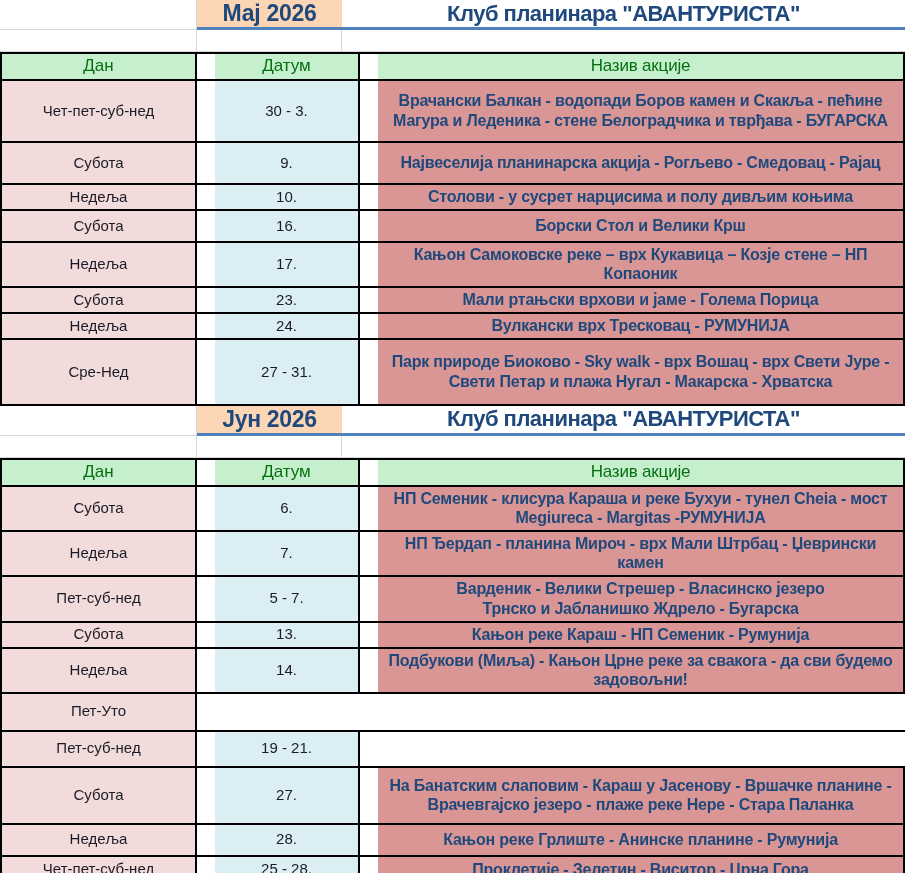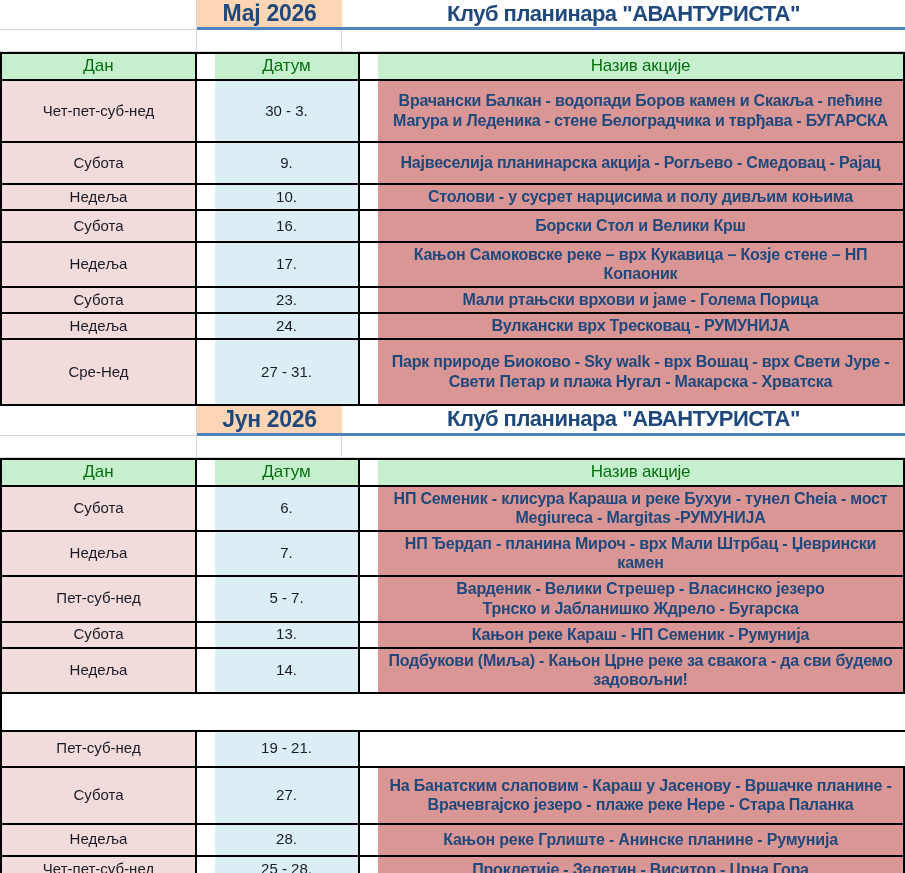"Пет-Уто" div.cell { html: none -> <div>Пет-Уто</div> }
